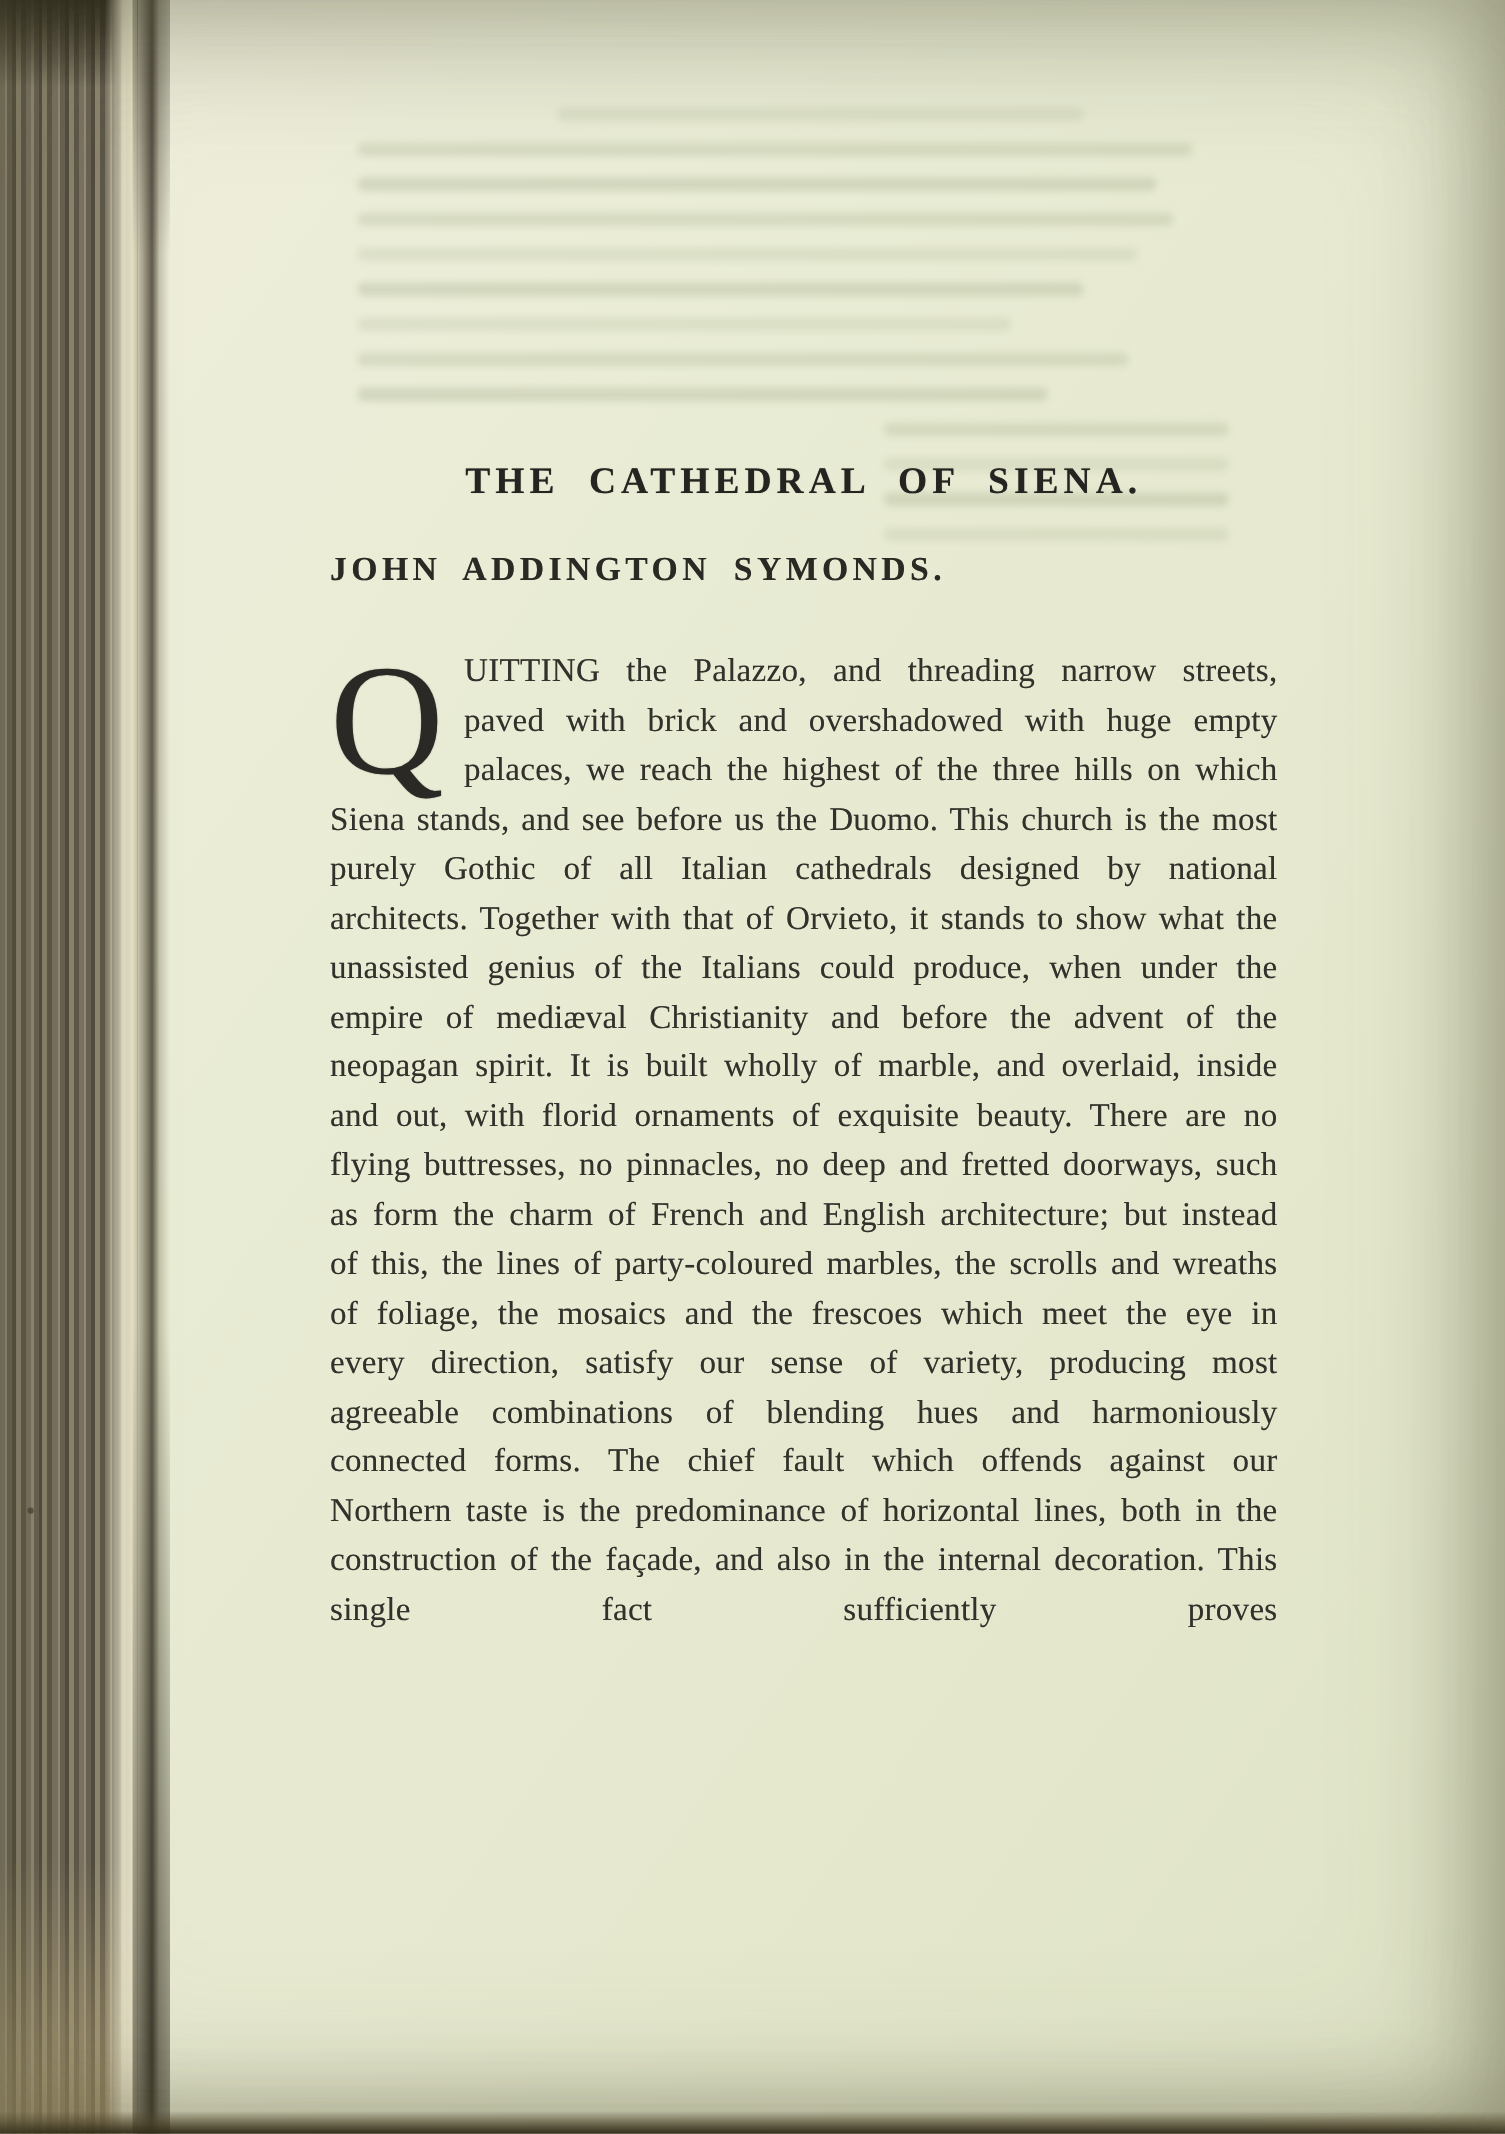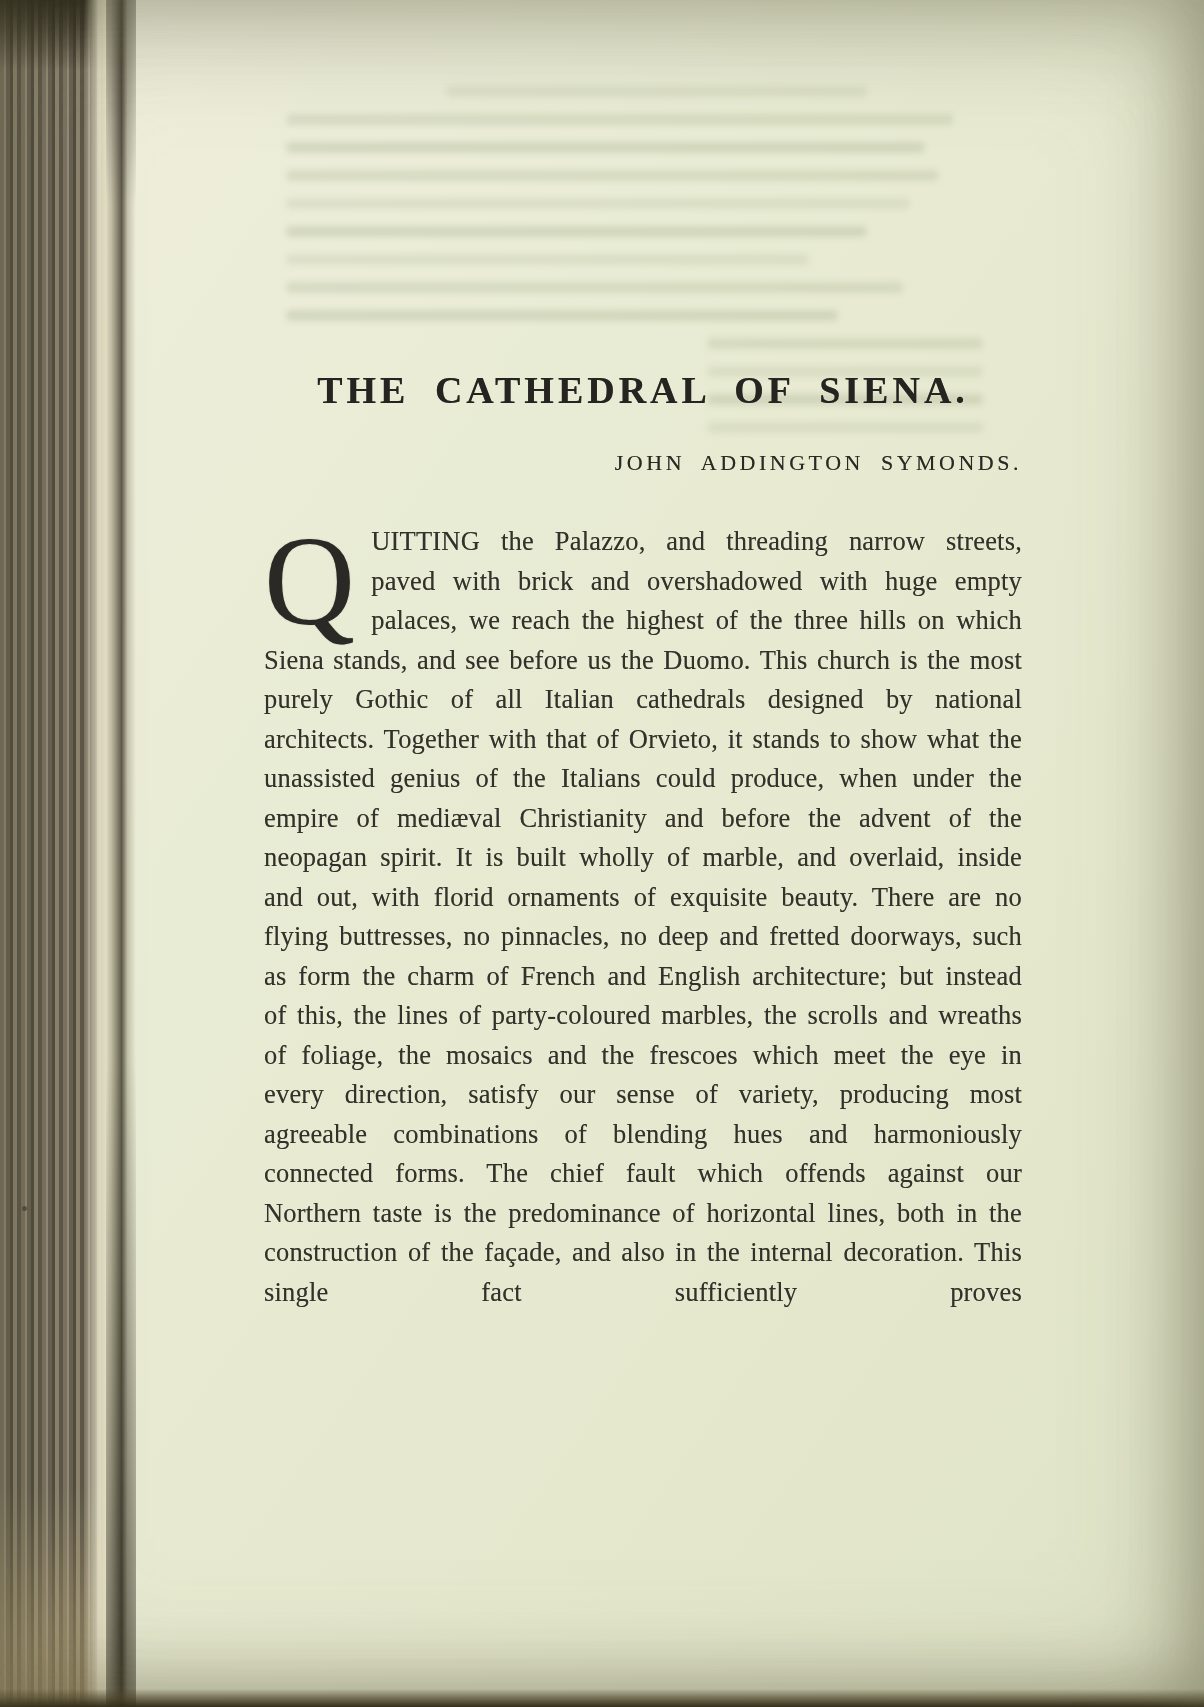"THE CATHEDRAL OF SIENA." .title { font-size: 38px -> 30px }
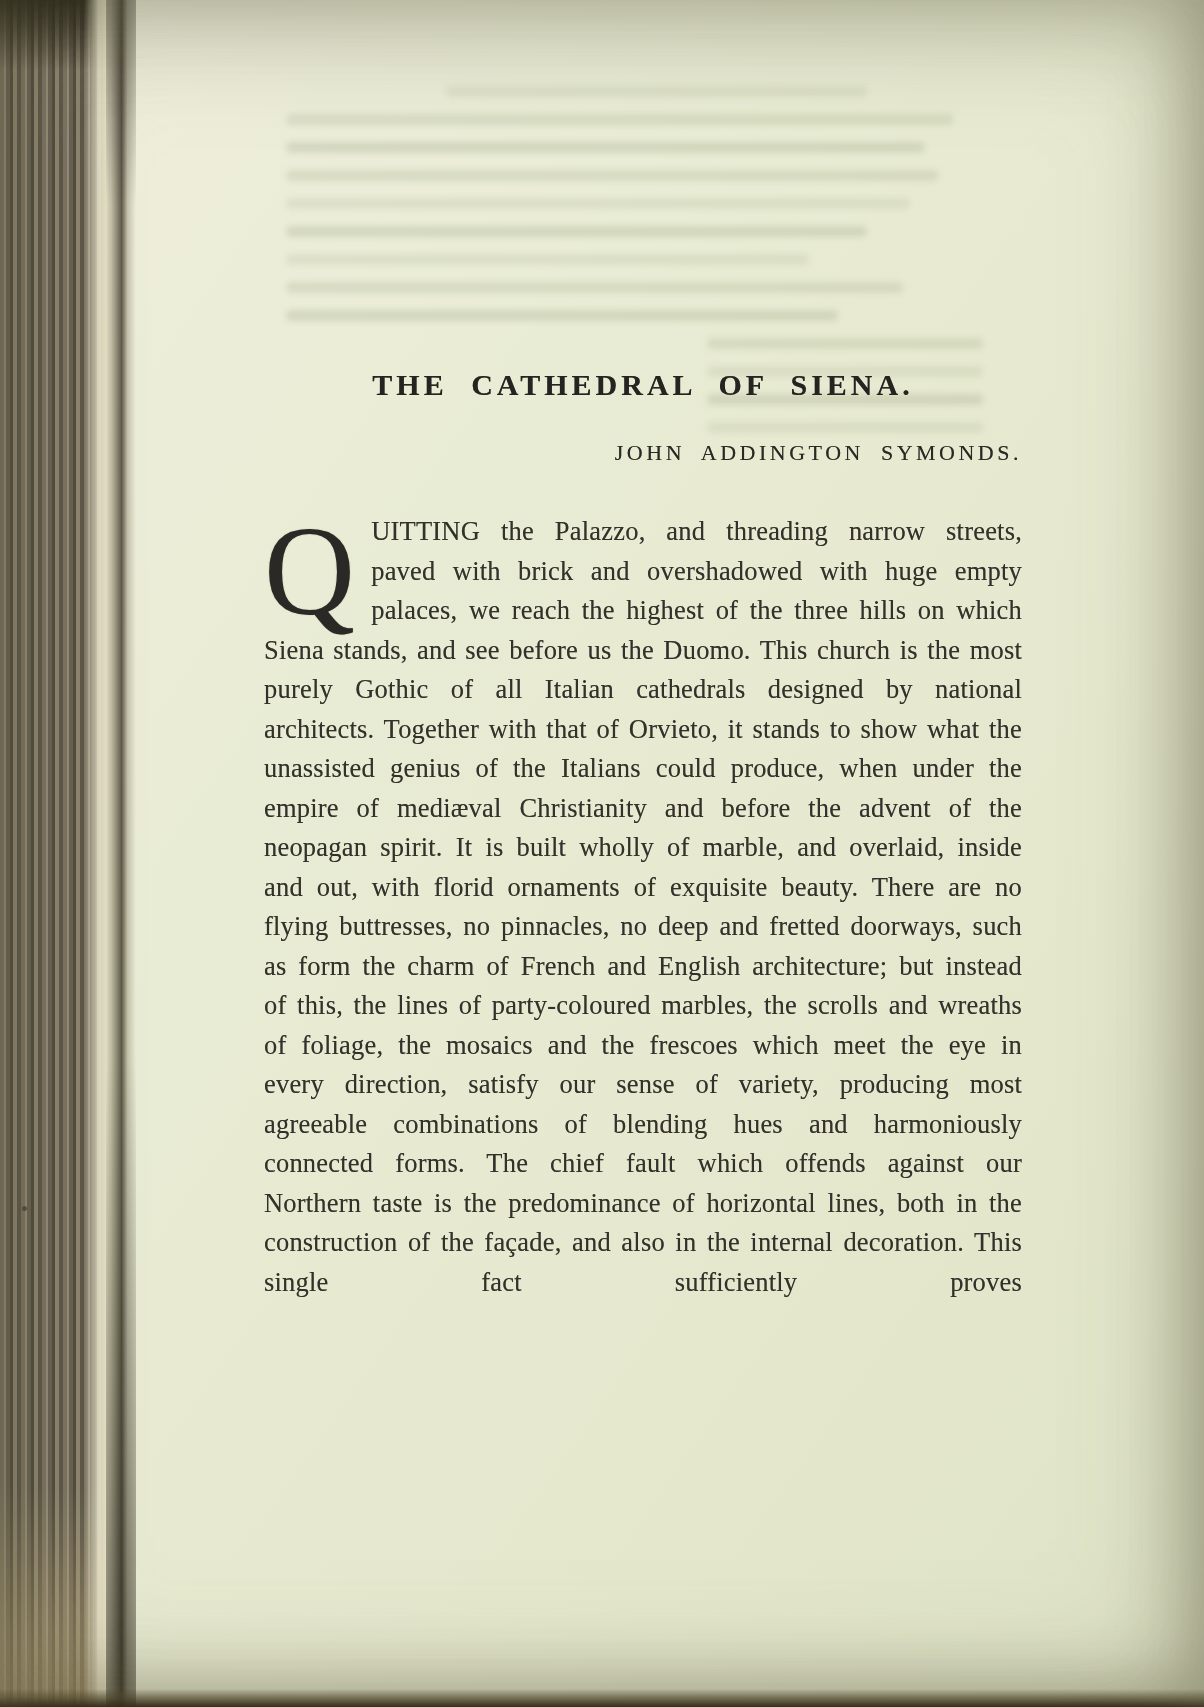"JOHN ADDINGTON SYMONDS." .author { font-size: 22px -> 27px; font-weight: normal -> bold; text-align: right -> left }
